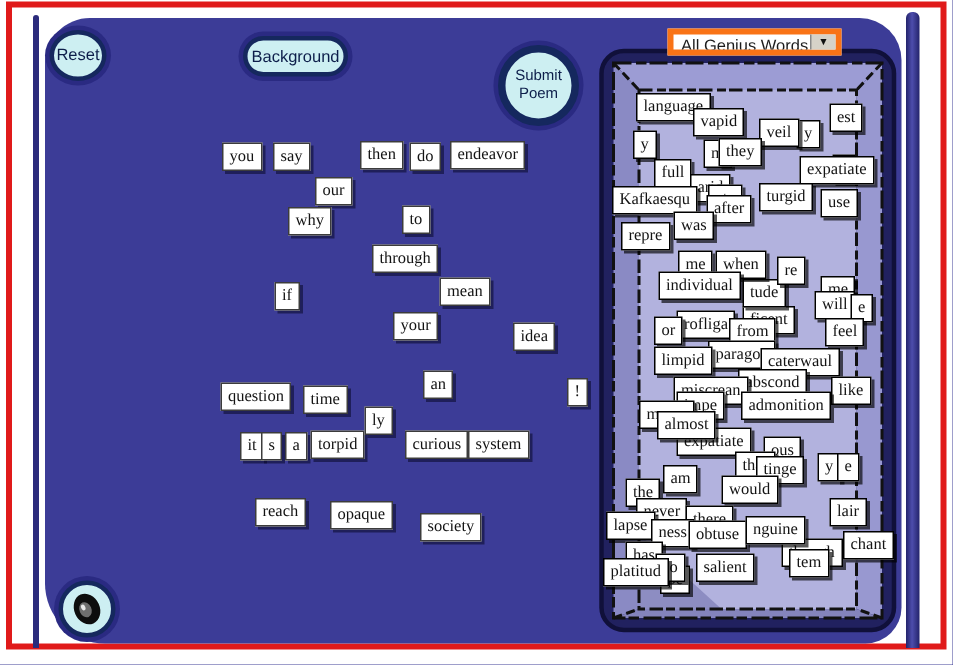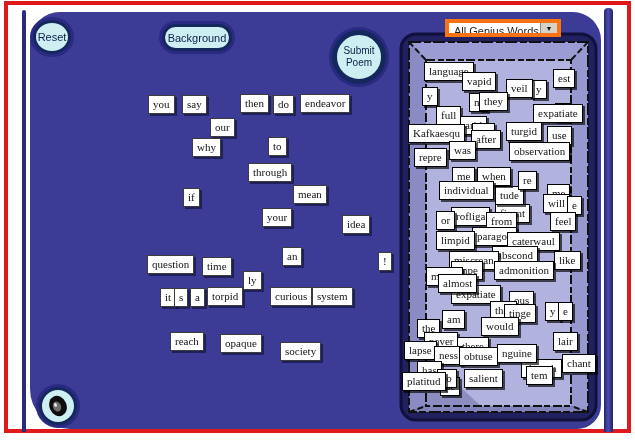"observation" div.tile { html: <div>observation</div> -> none }
